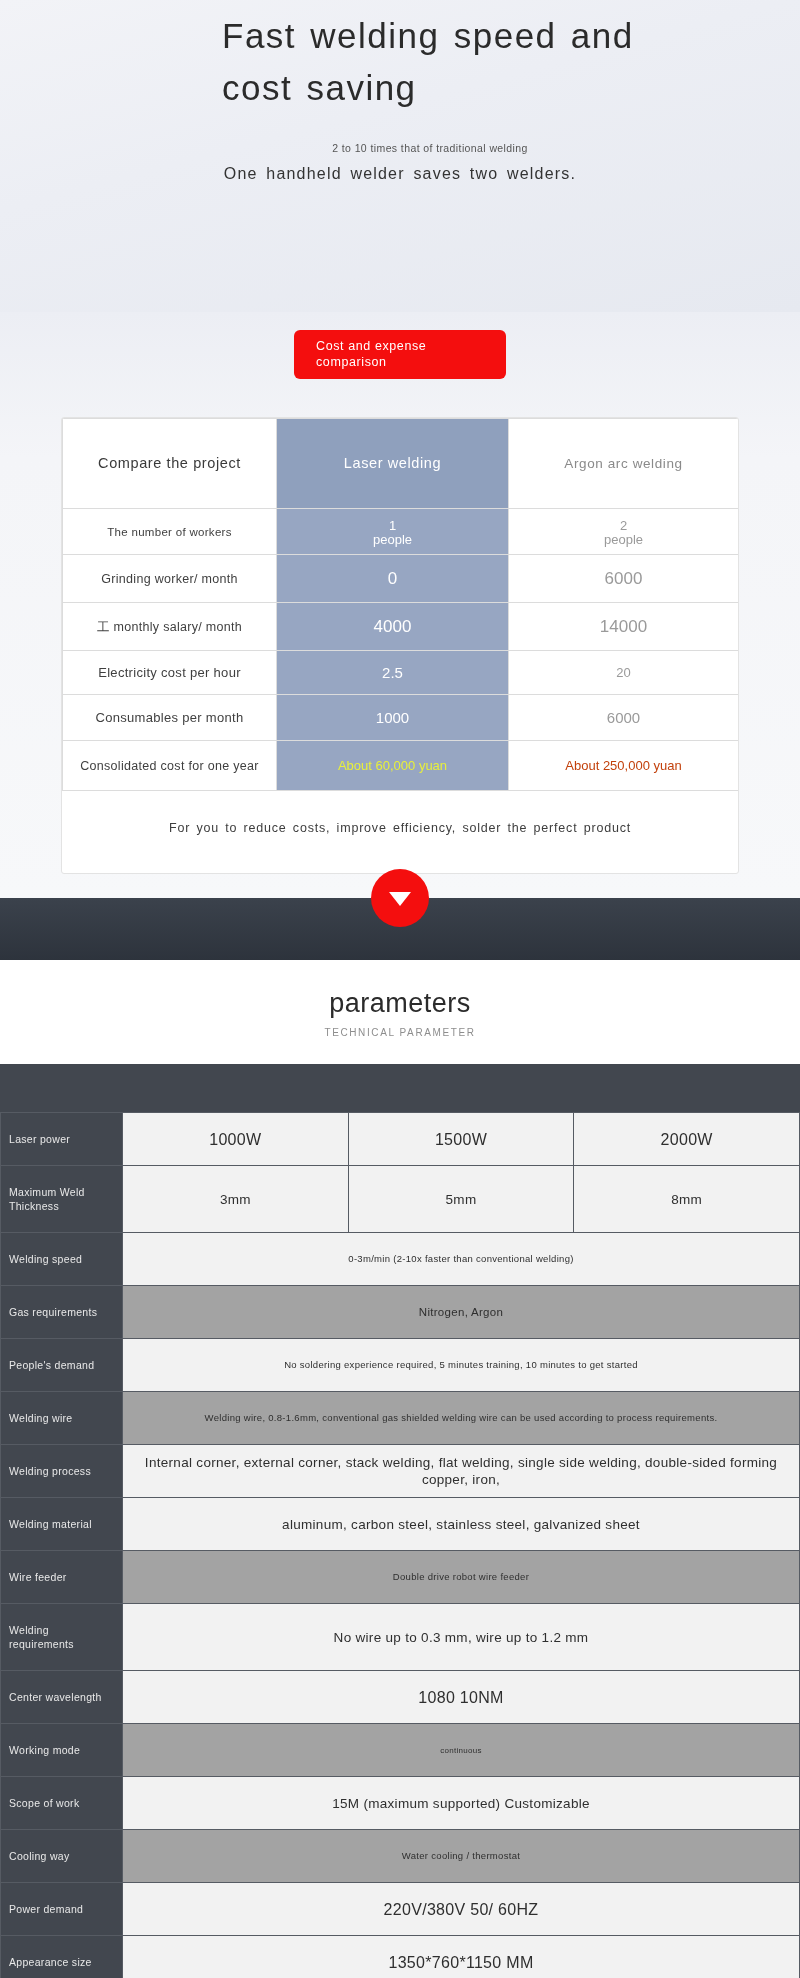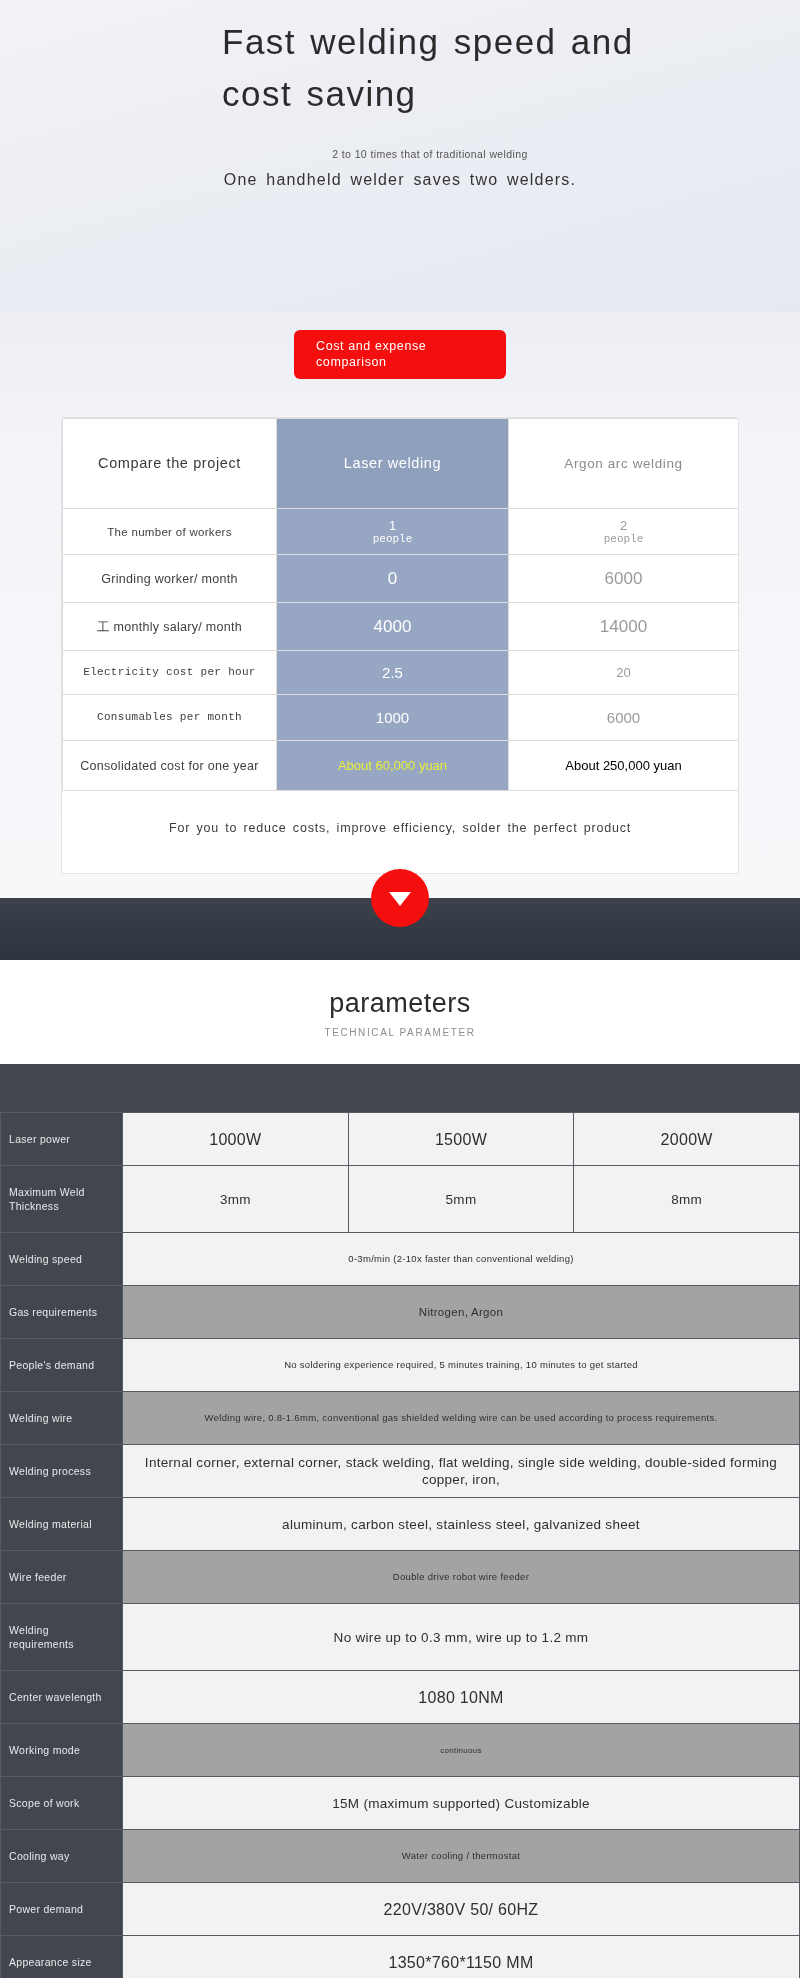"Fast welding speed and cost" .hero { padding-top: 16px -> 10px }
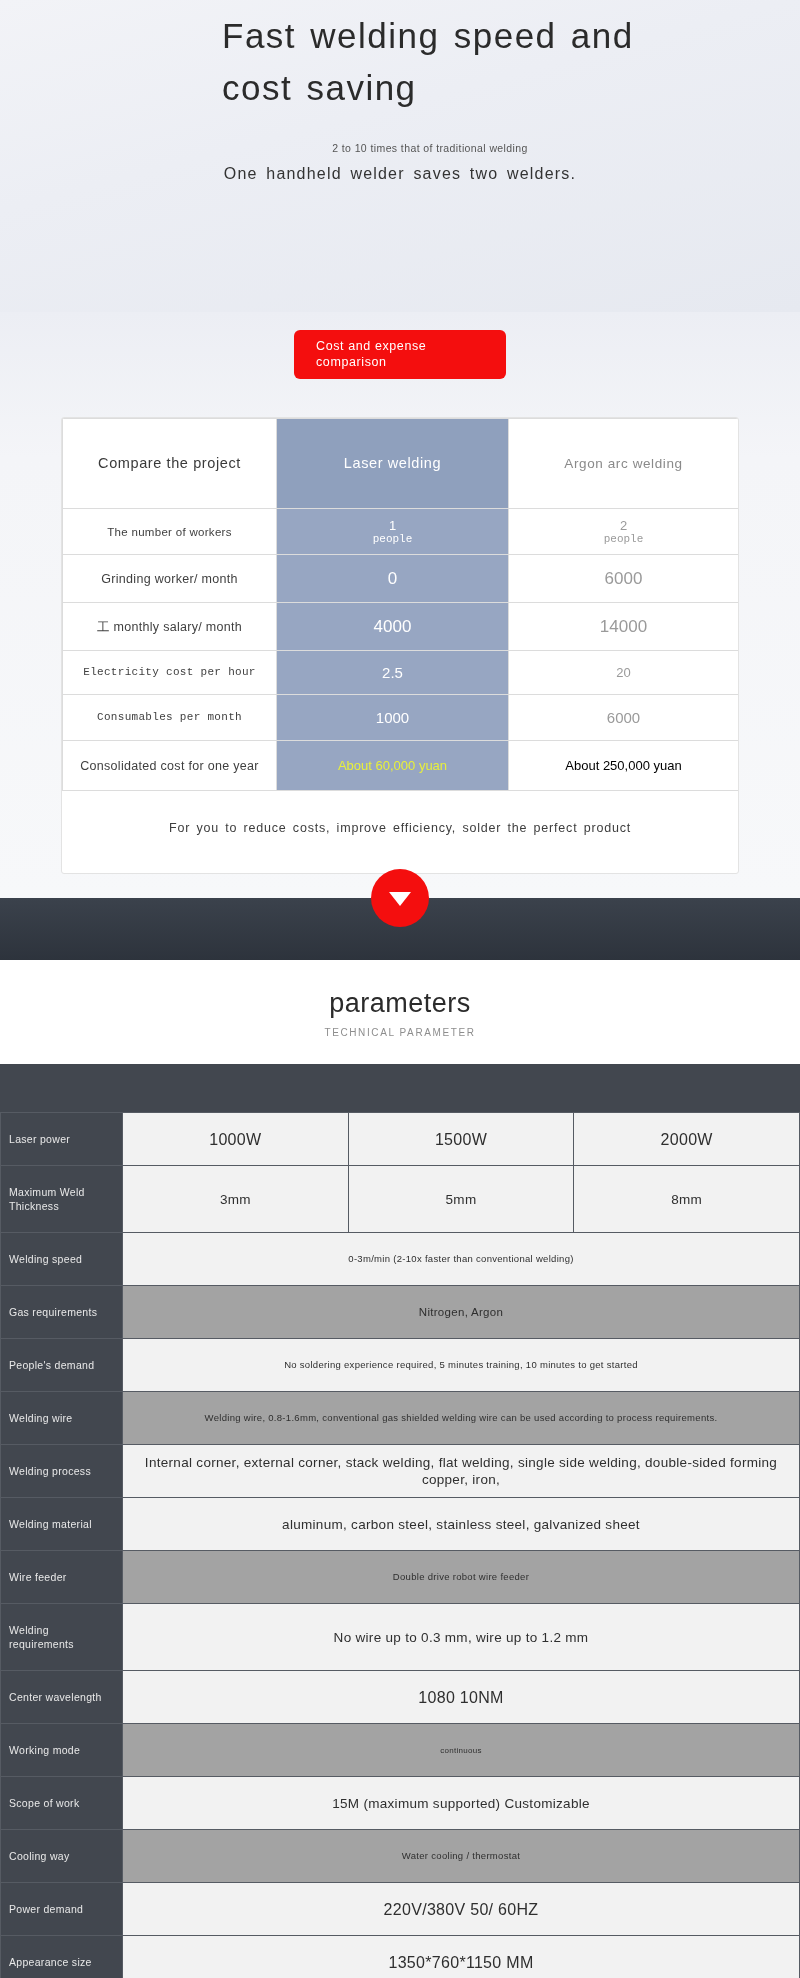"people" .f9 { font-family: Liberation Mono, monospace -> none; font-size: 11px -> 13px }
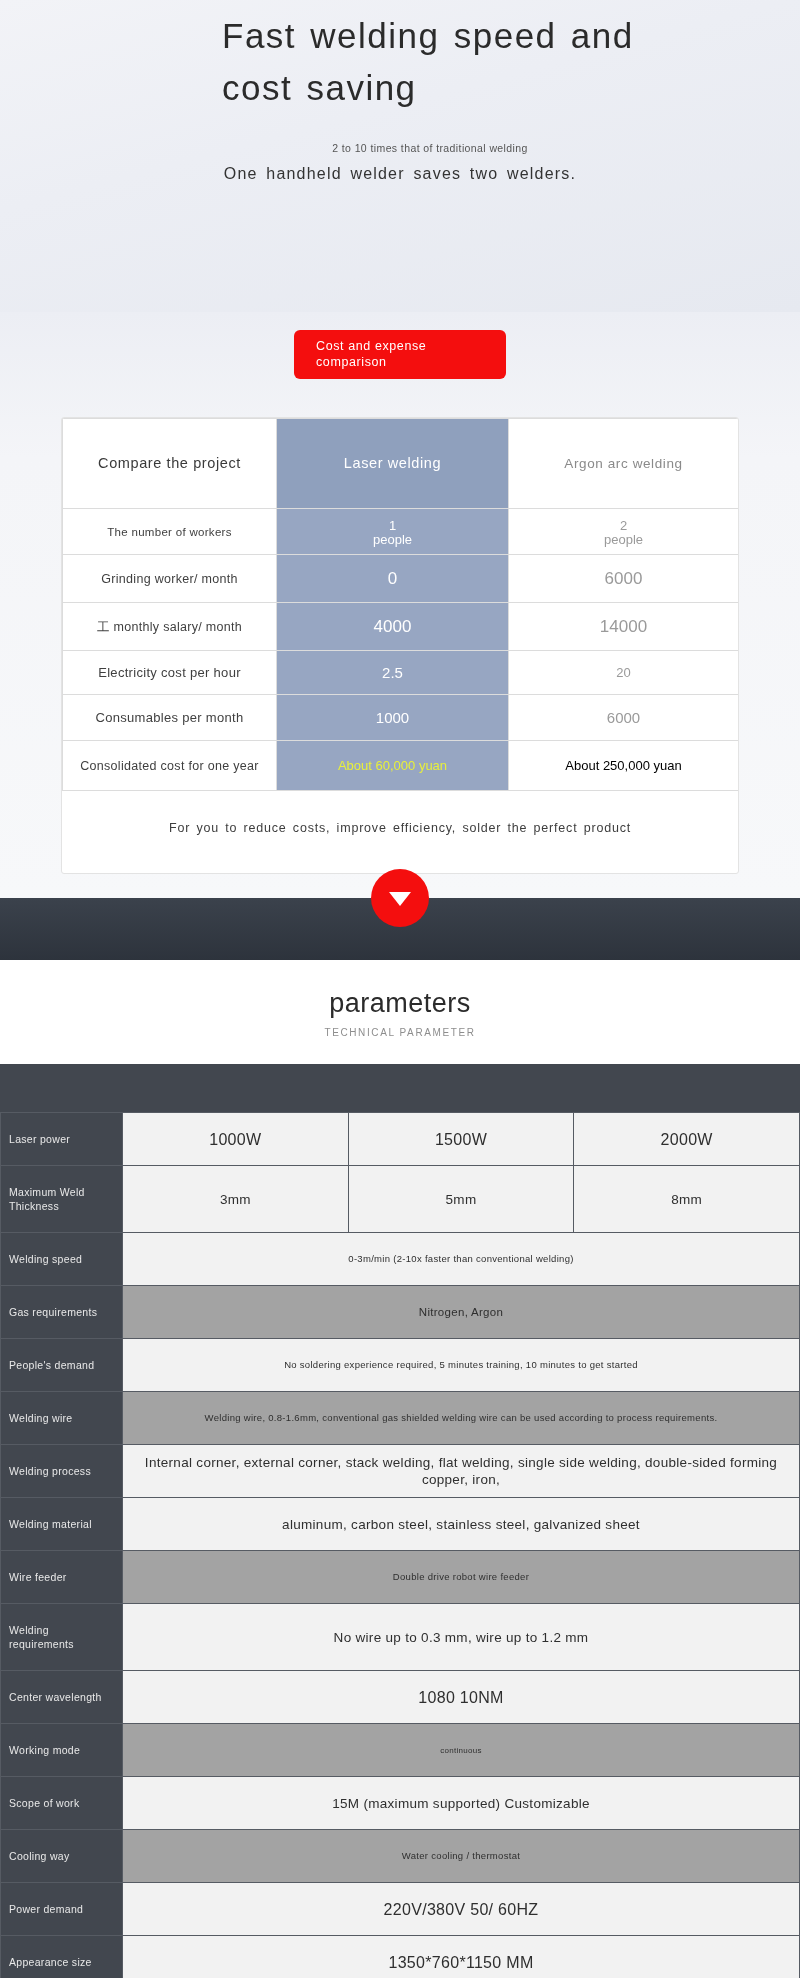"About 250,000 yuan" .dark { color: #000000 -> #c2410c }
